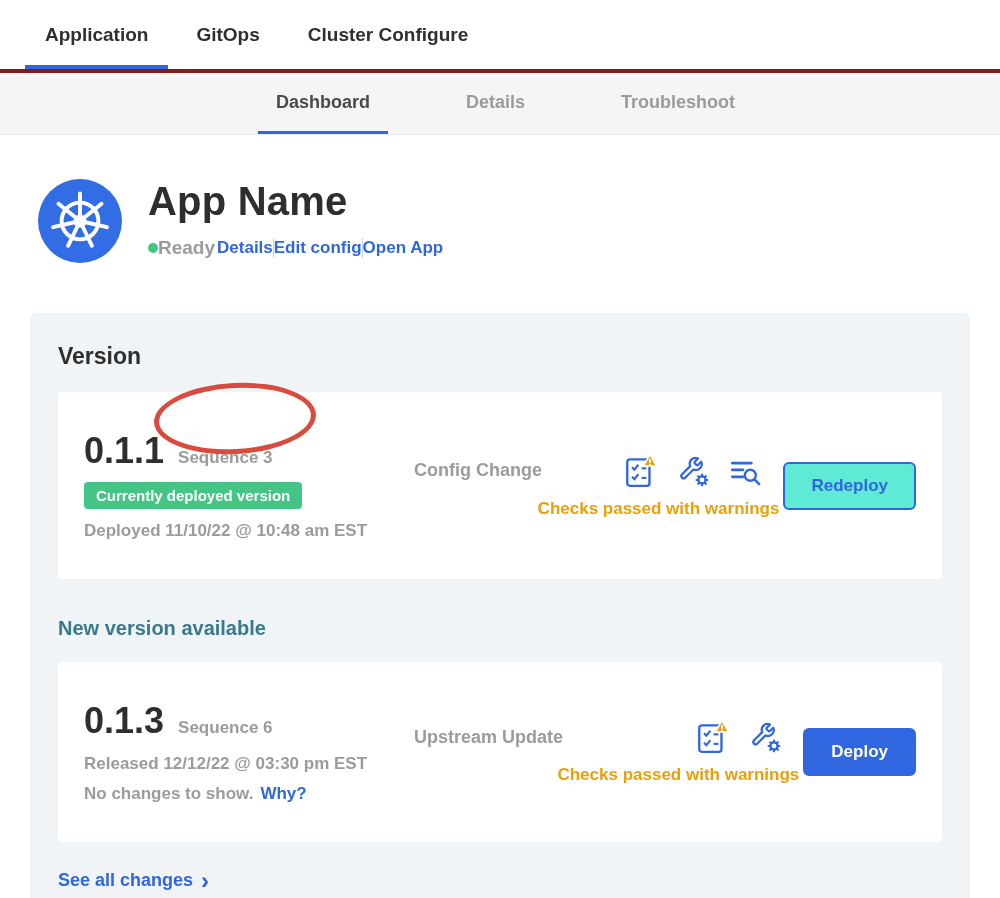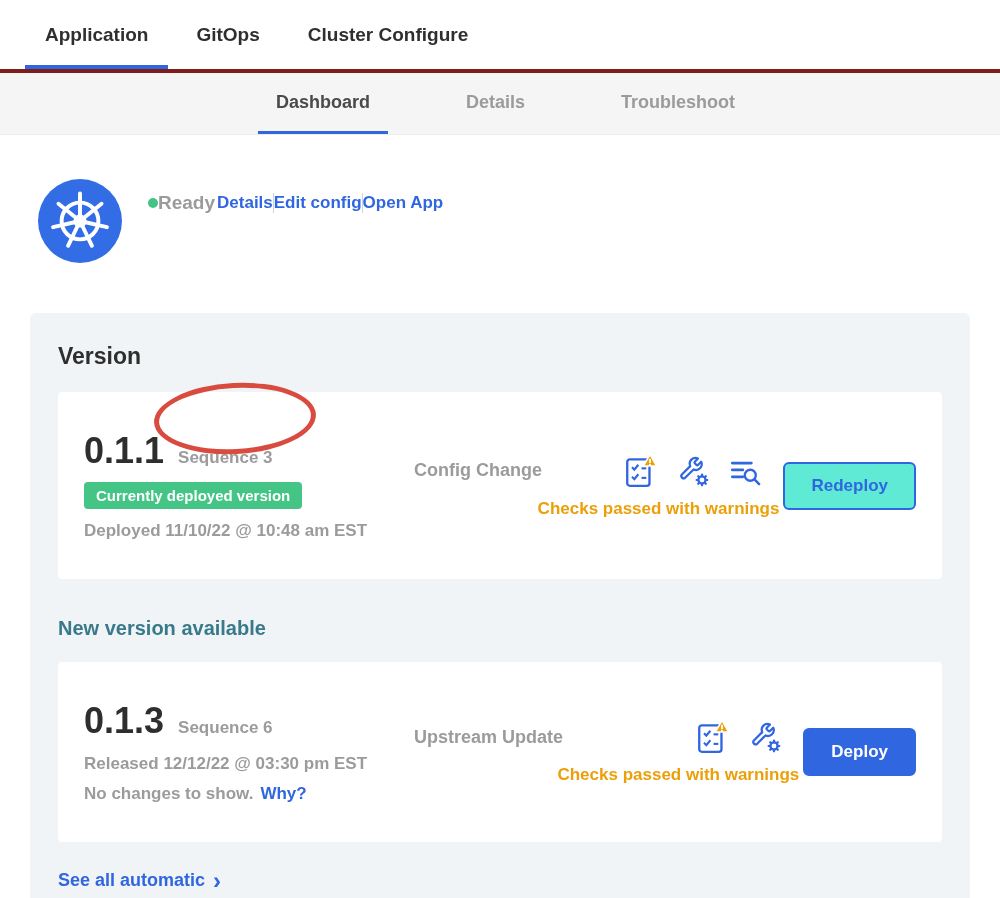"App Name" h1.app-title { html: none -> <h1>App Name</h1> }
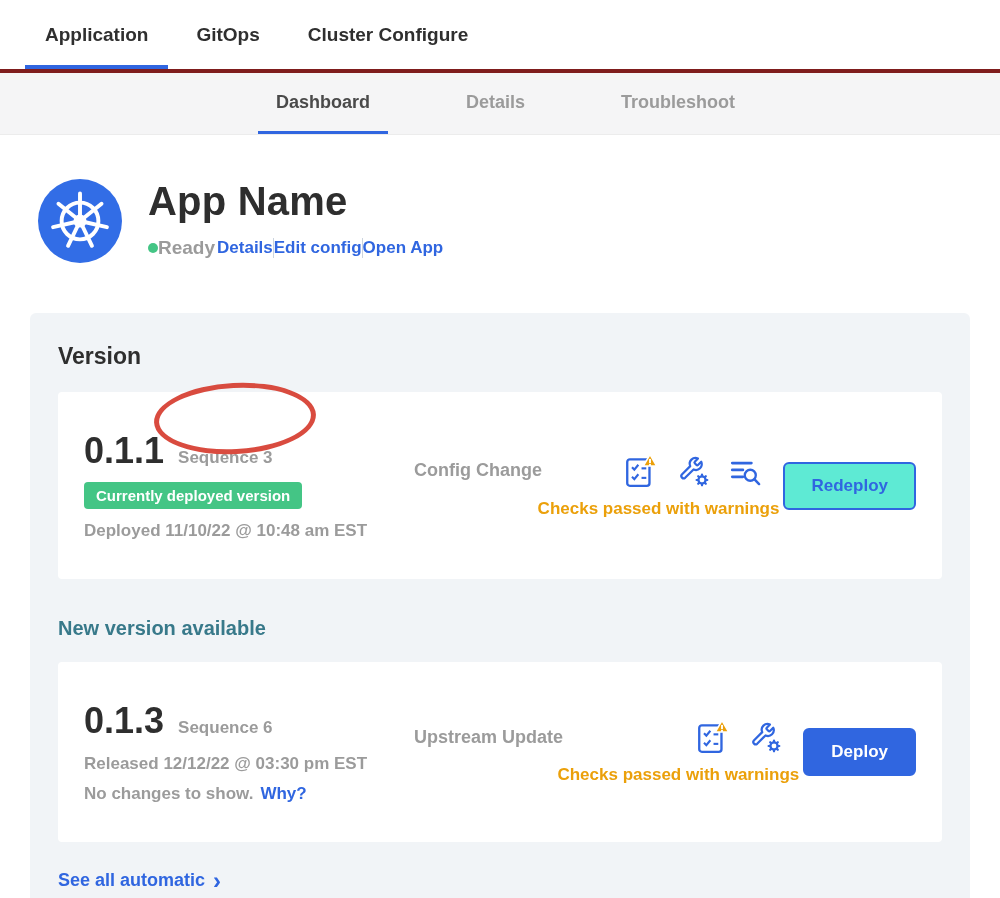"See all automatic" span { text: automatic -> changes }
